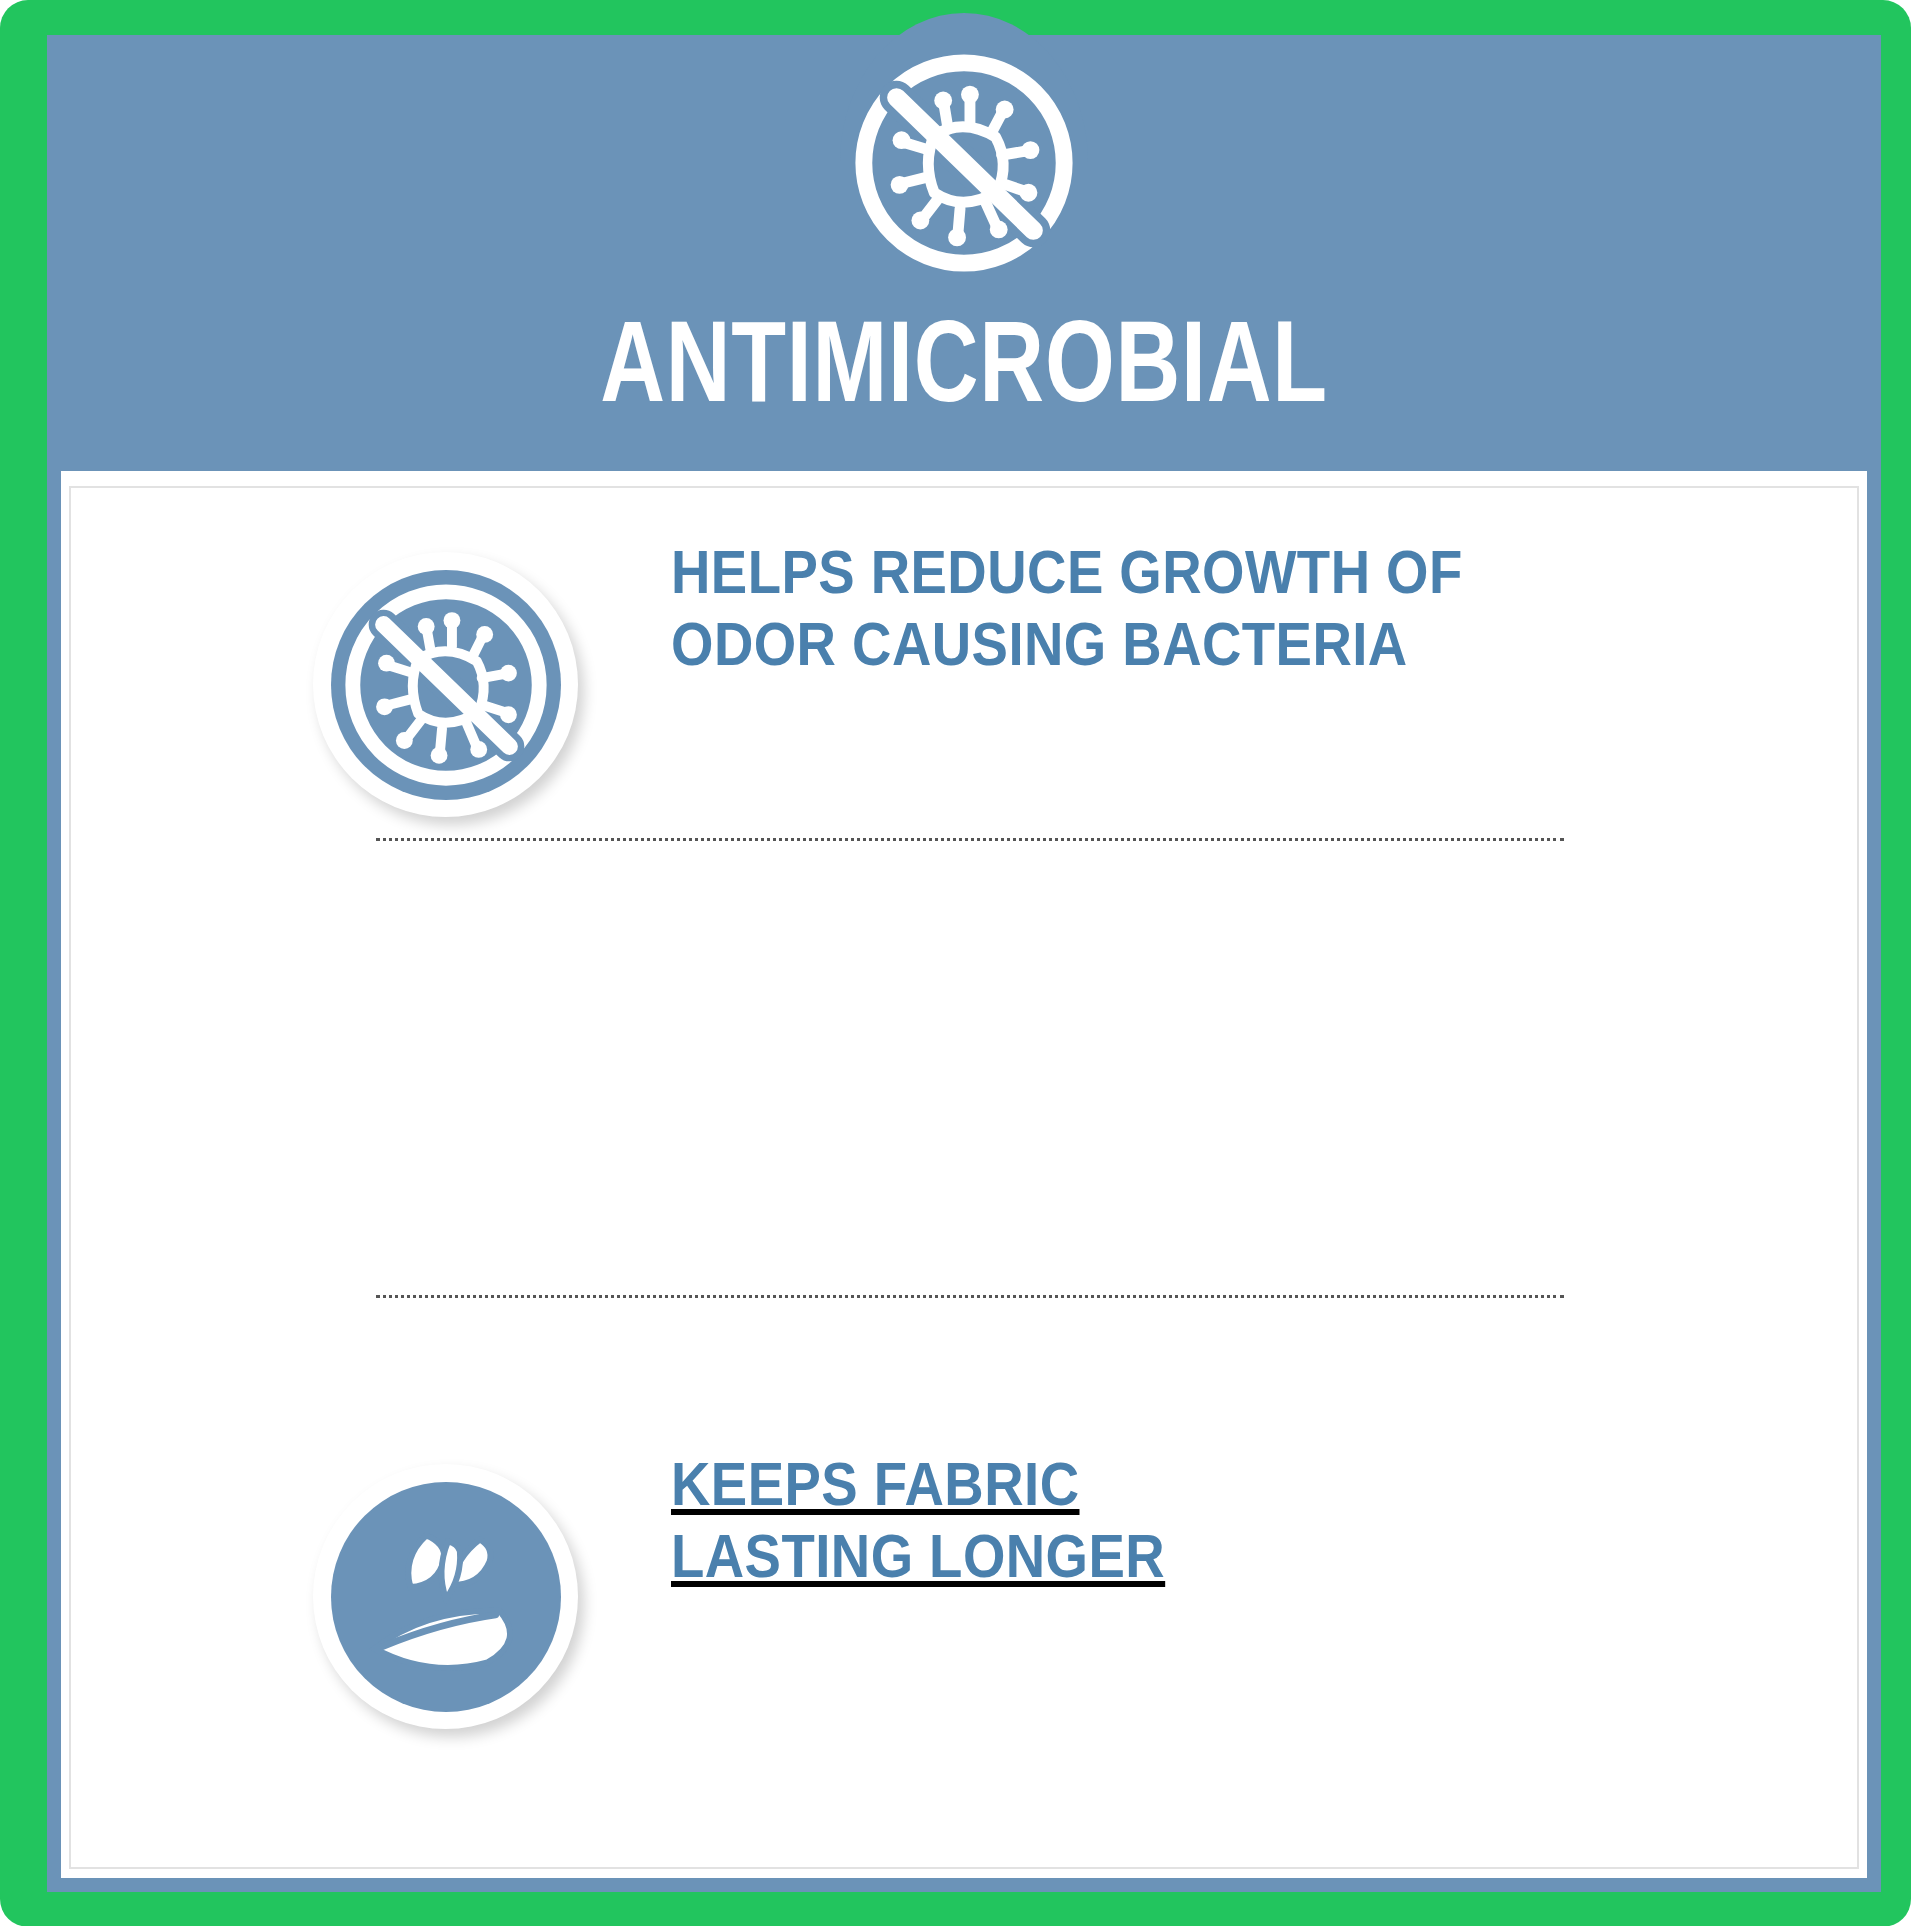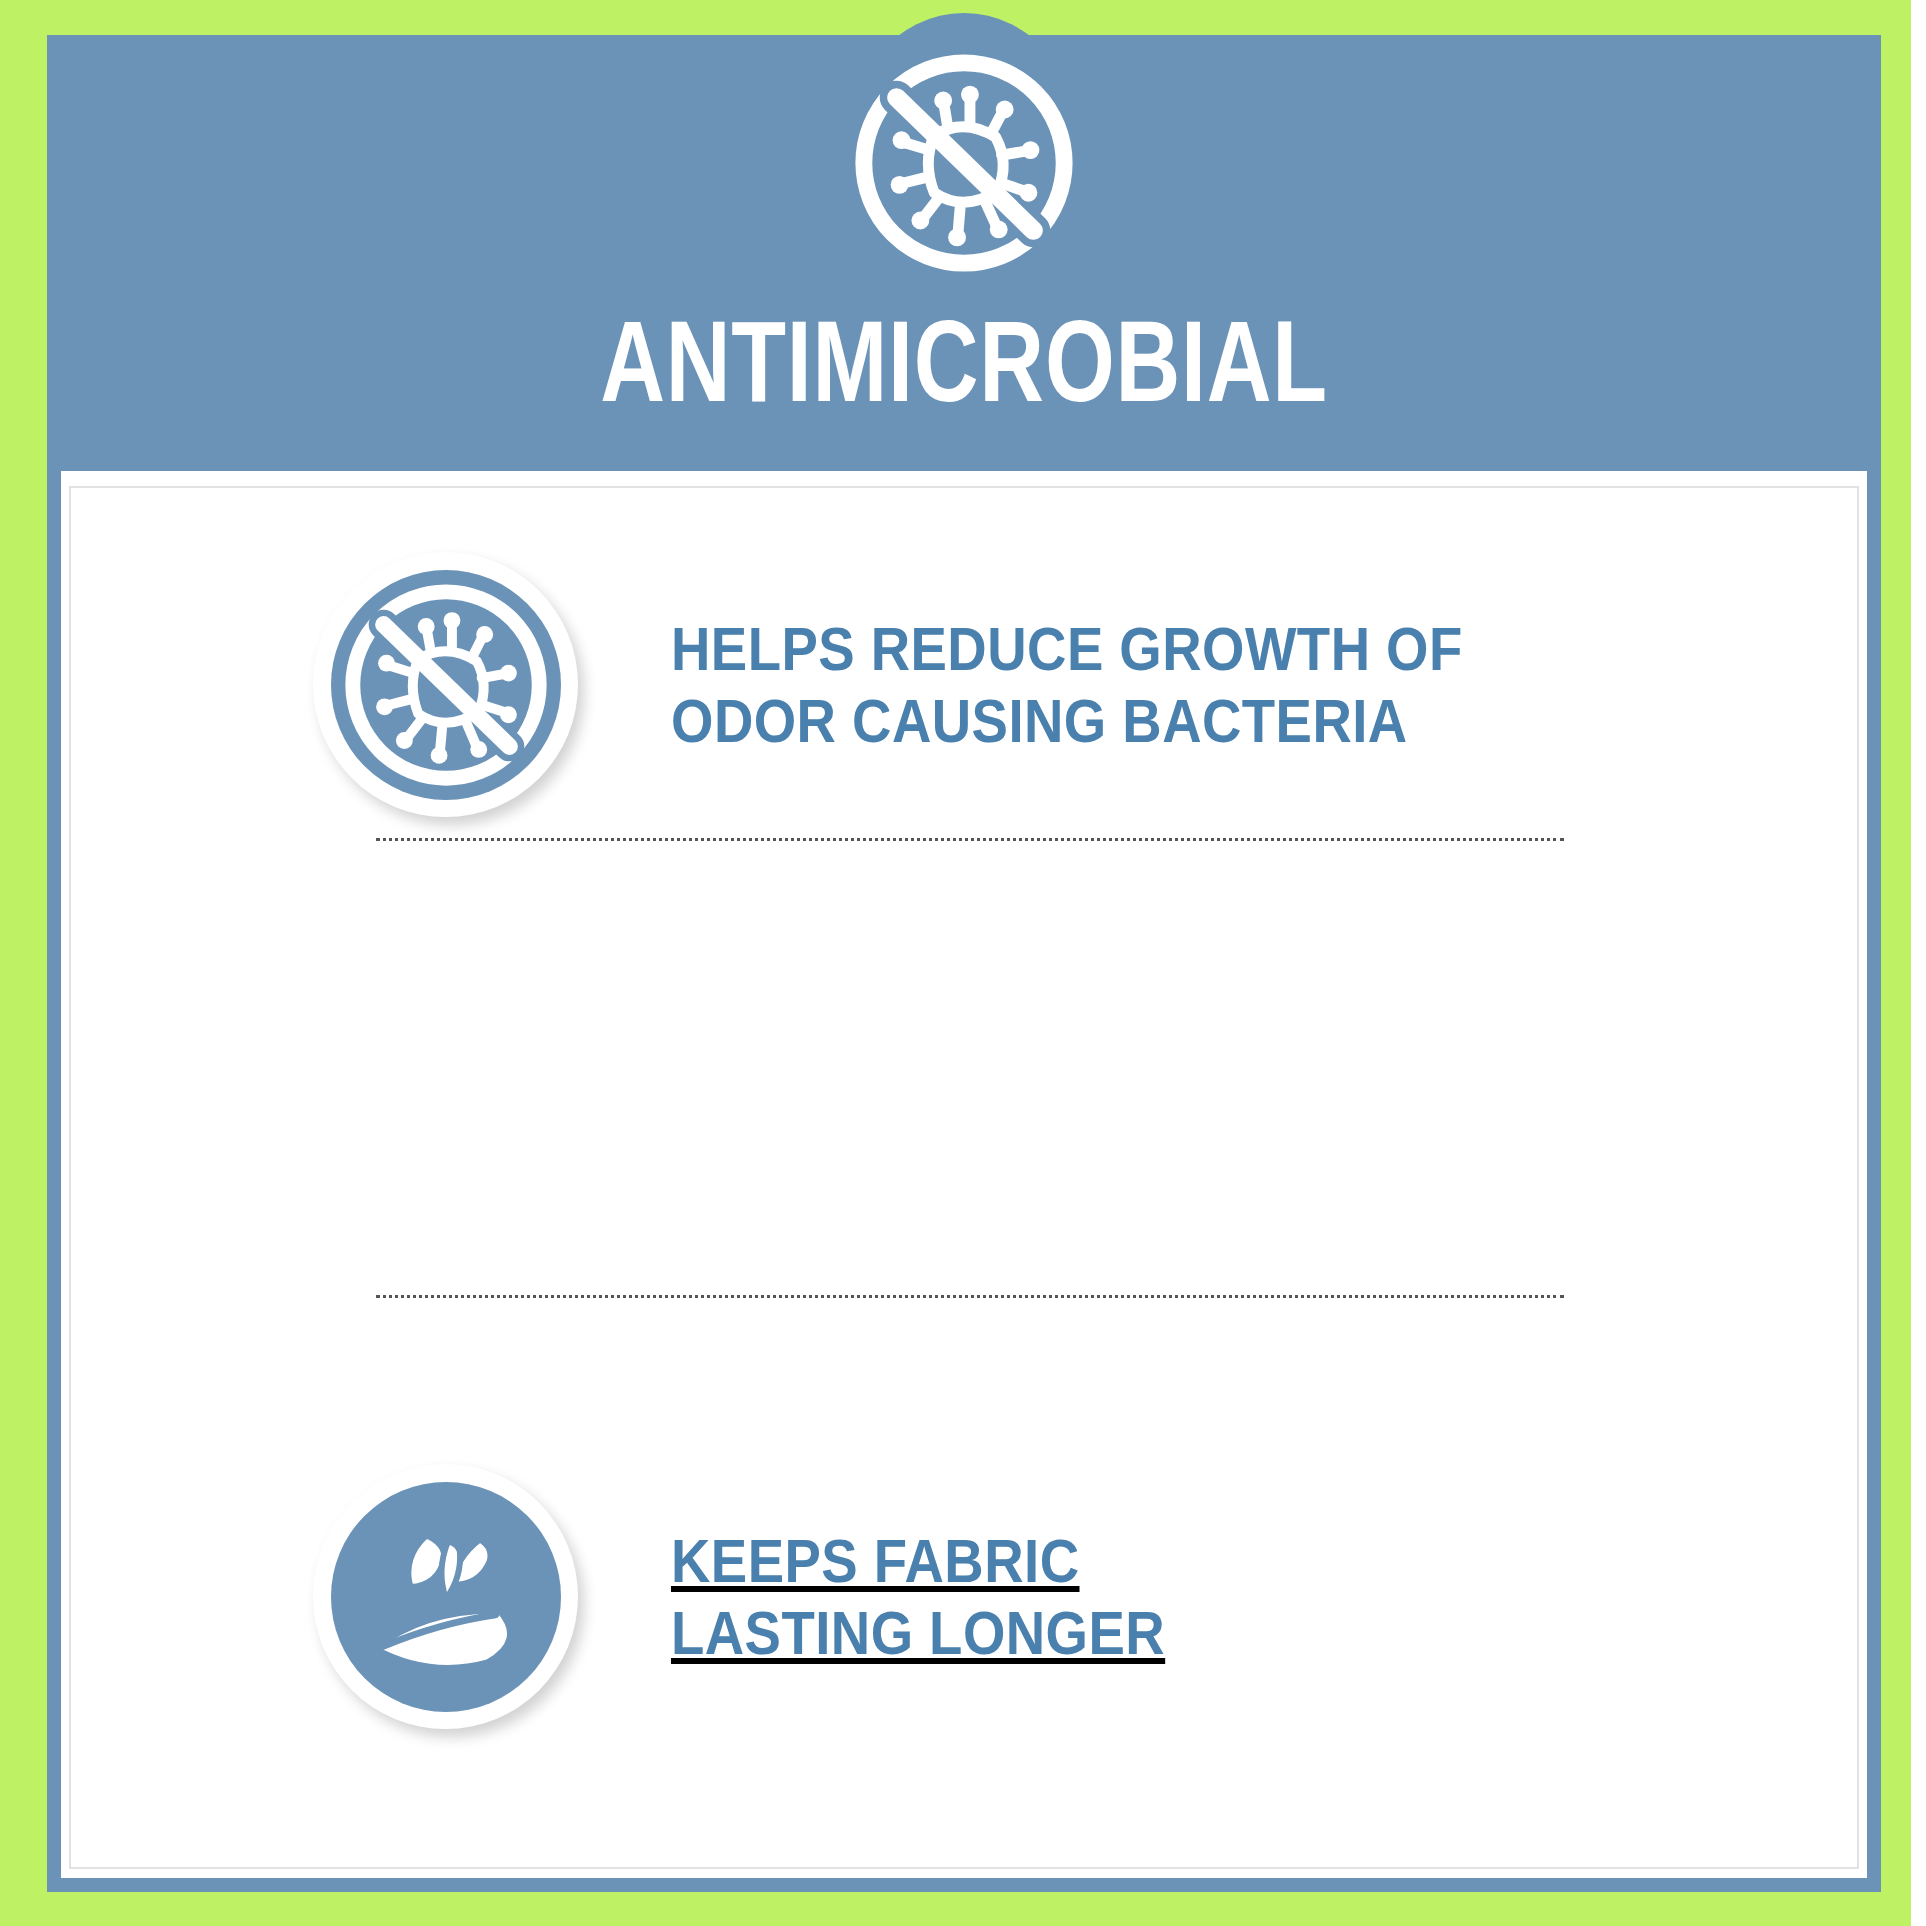"ANTIMICROBIAL" #page { background: #bef264 -> #22c55e; border-radius: none -> 28px }
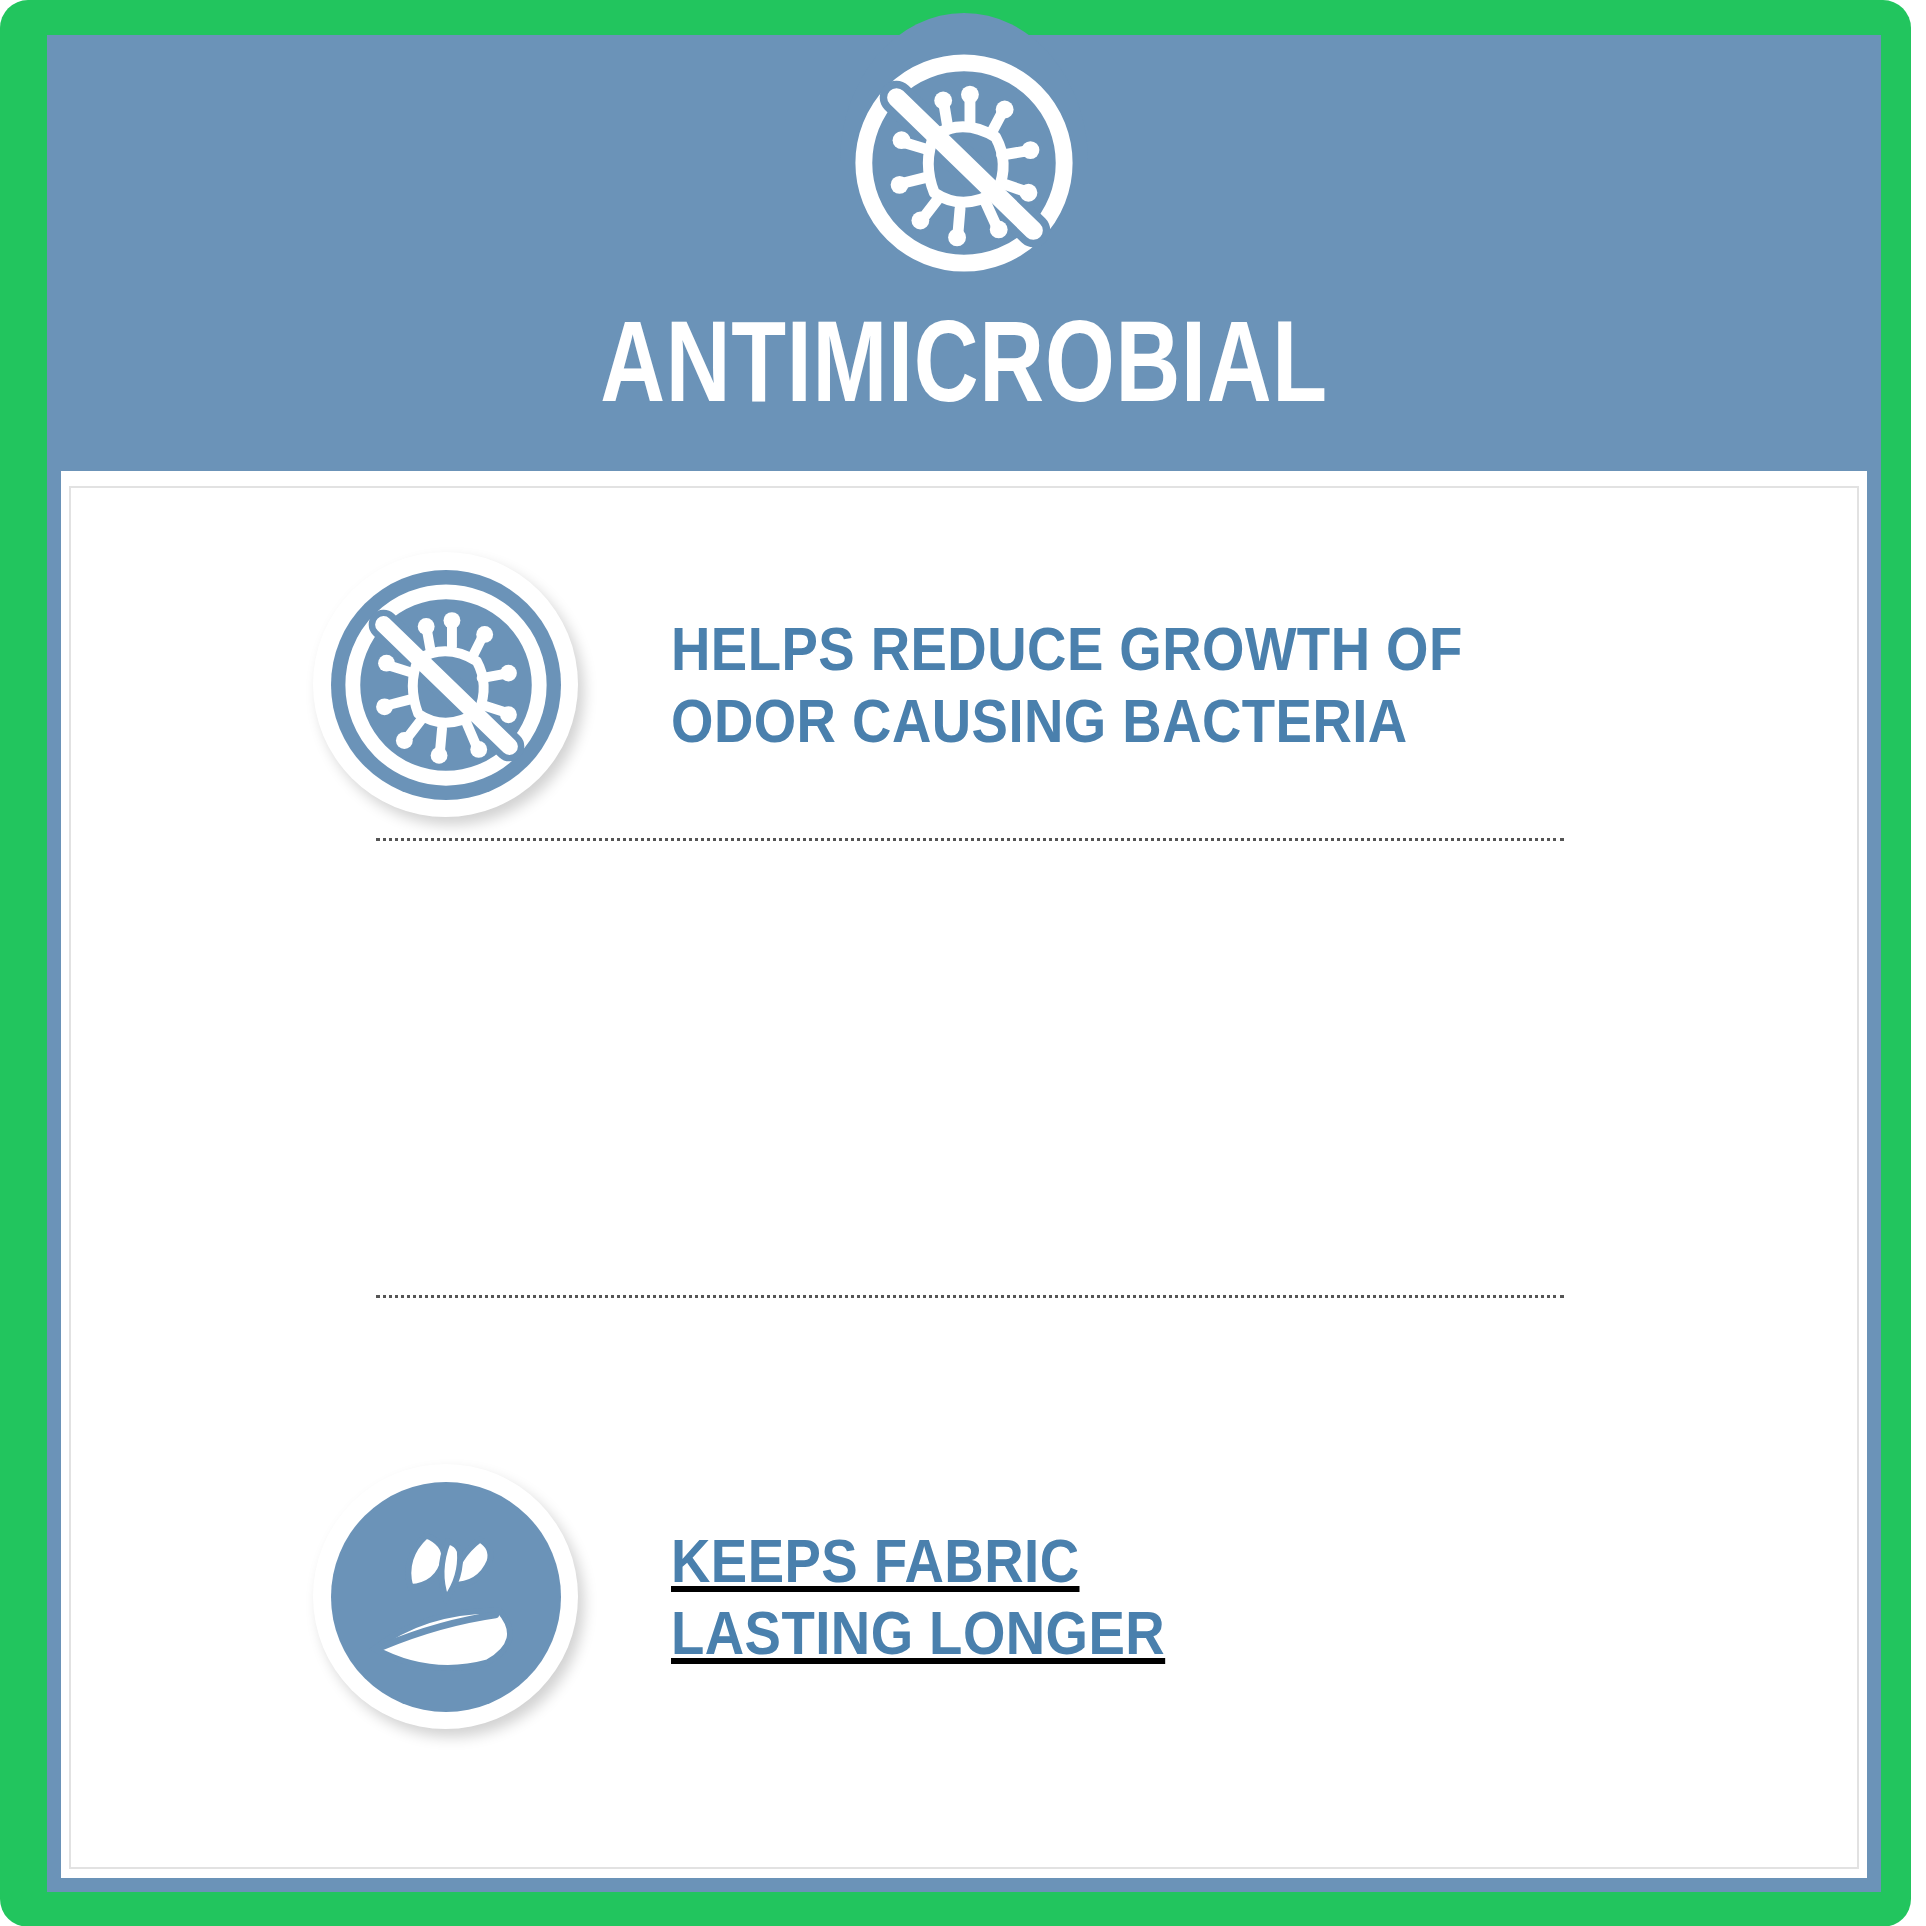"HELPS REDUCE GROWTH OF" .feature-row { align-items: center -> none }
